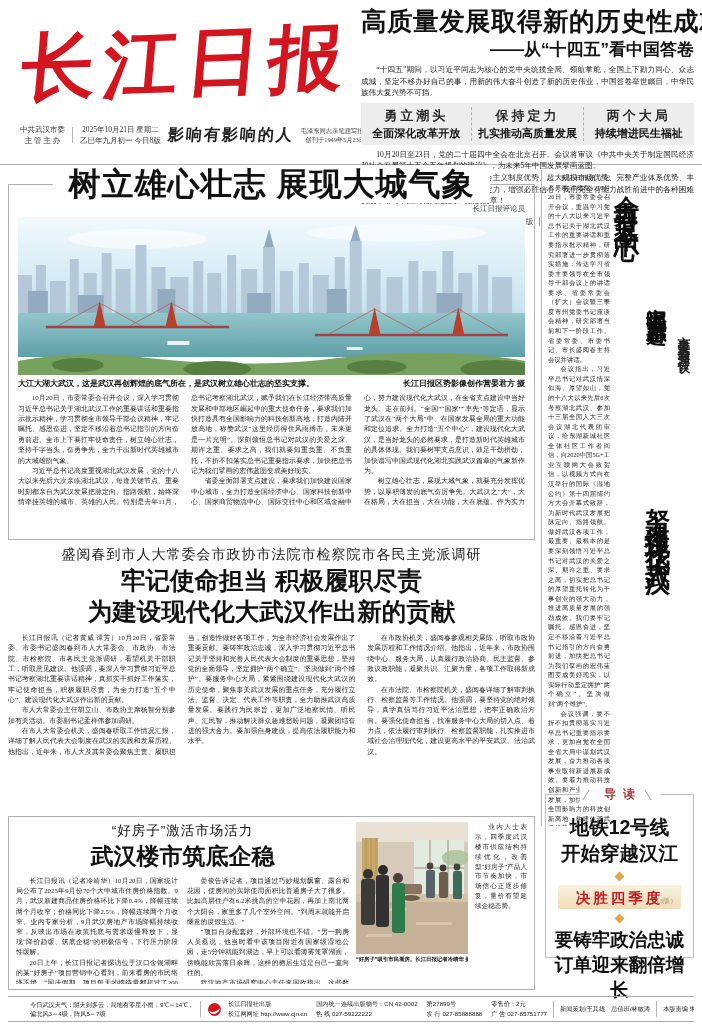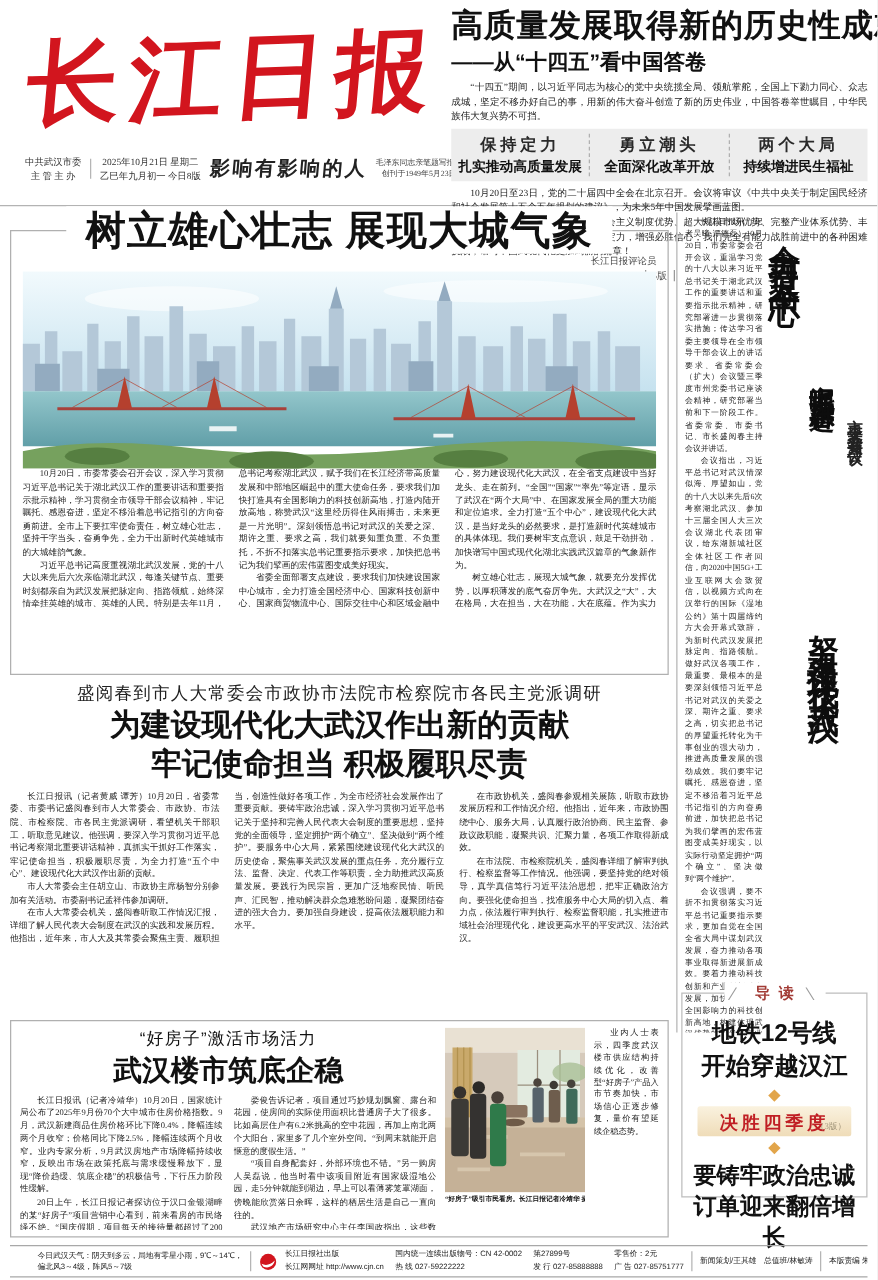"——从“十四五”看中国答卷" .ts-subhead { text-align: left -> right }
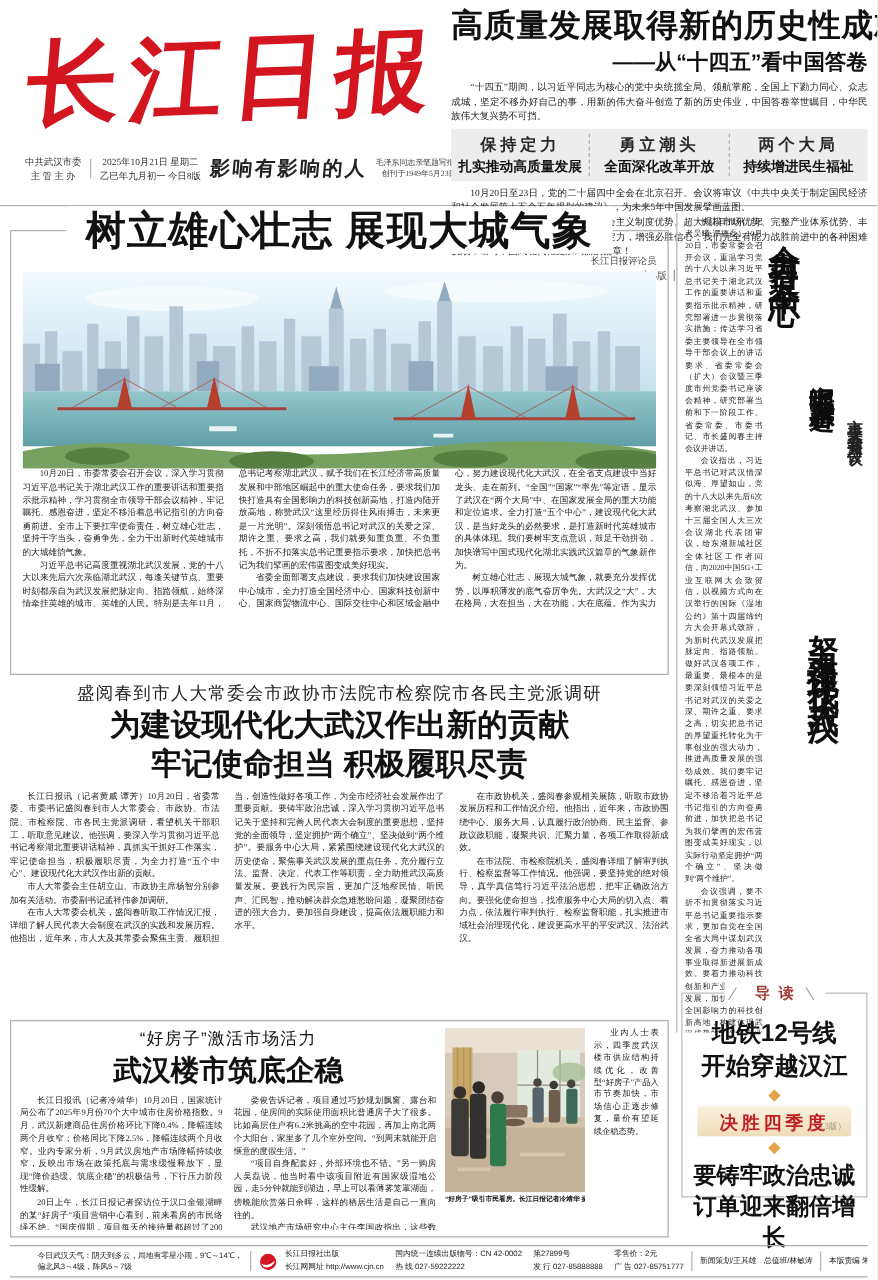"保持定力" div.ts-box { order: before "勇立潮头" -> after "勇立潮头" }
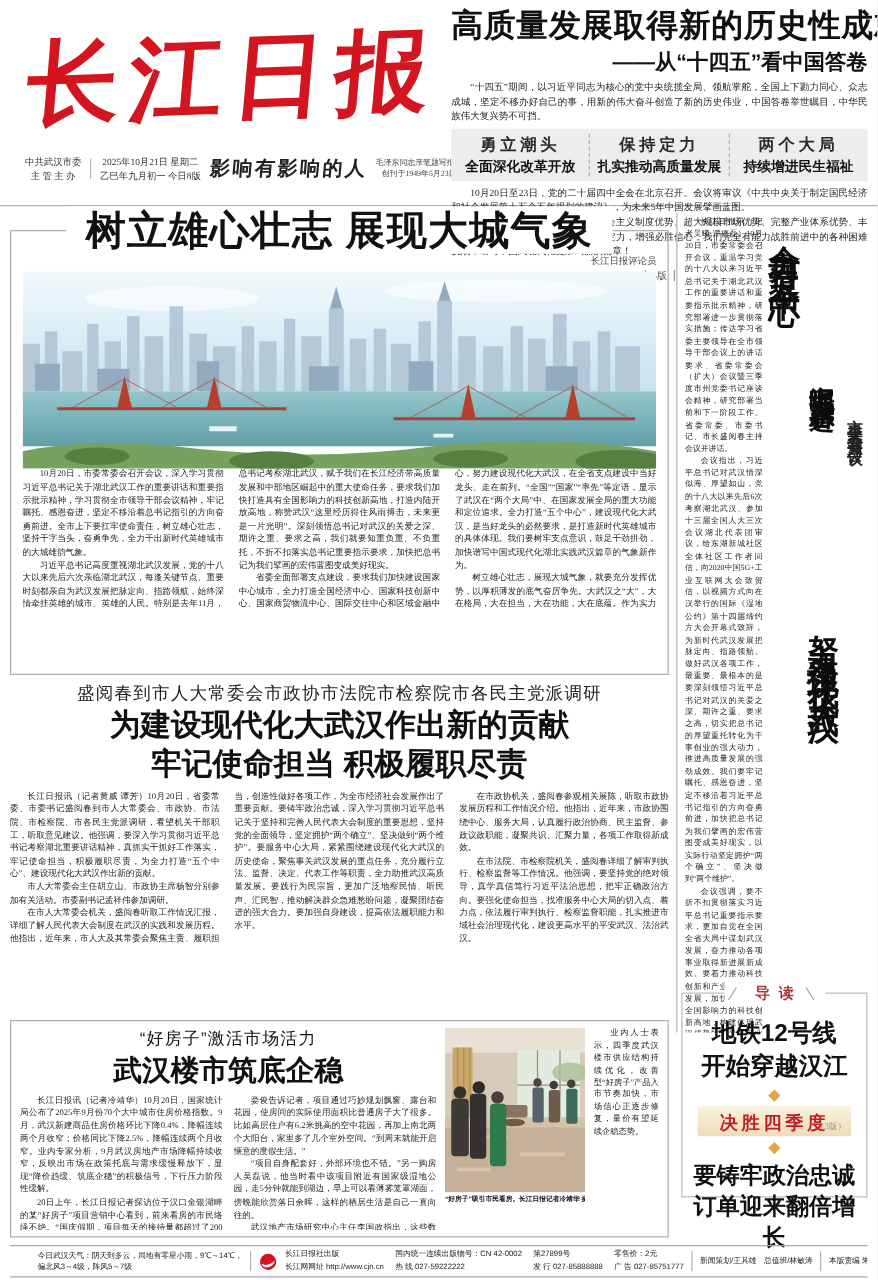"大江大湖大武汉，这是武汉再创辉煌的底气所在，是武汉树立雄心壮志的坚实支撑。" div.lead-caption-row { html: none -> <div> <span>大江大湖大武汉，这是武汉再创辉煌的底气所在，是武汉树立雄心壮志的坚实支撑。</span> <span>长江日报区势影像创作营晏君方 摄</span> </div> }
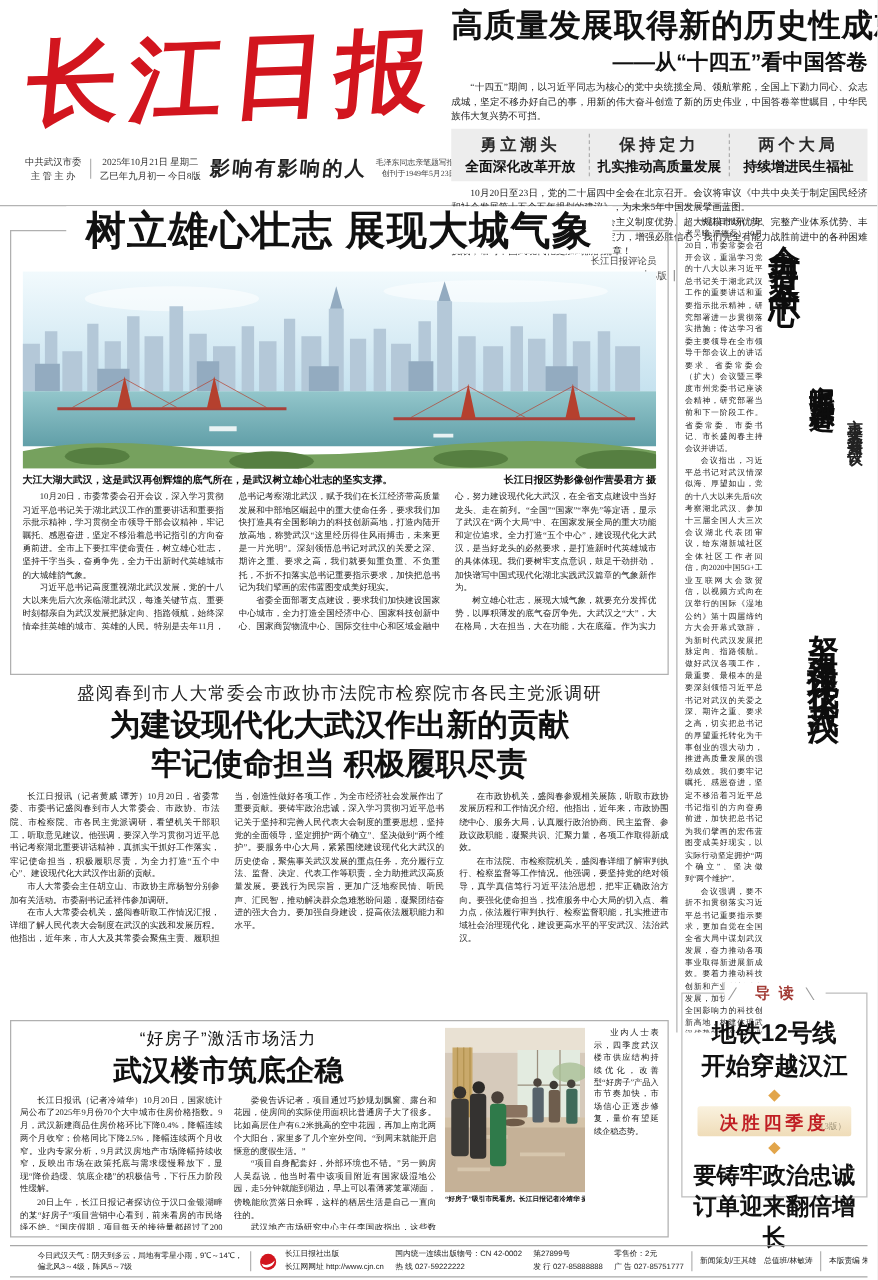"为建设现代化大武汉作出新的贡献" h1.meeting-h { order: before "牢记使命担当 积极履职尽责" -> after "牢记使命担当 积极履职尽责" }
